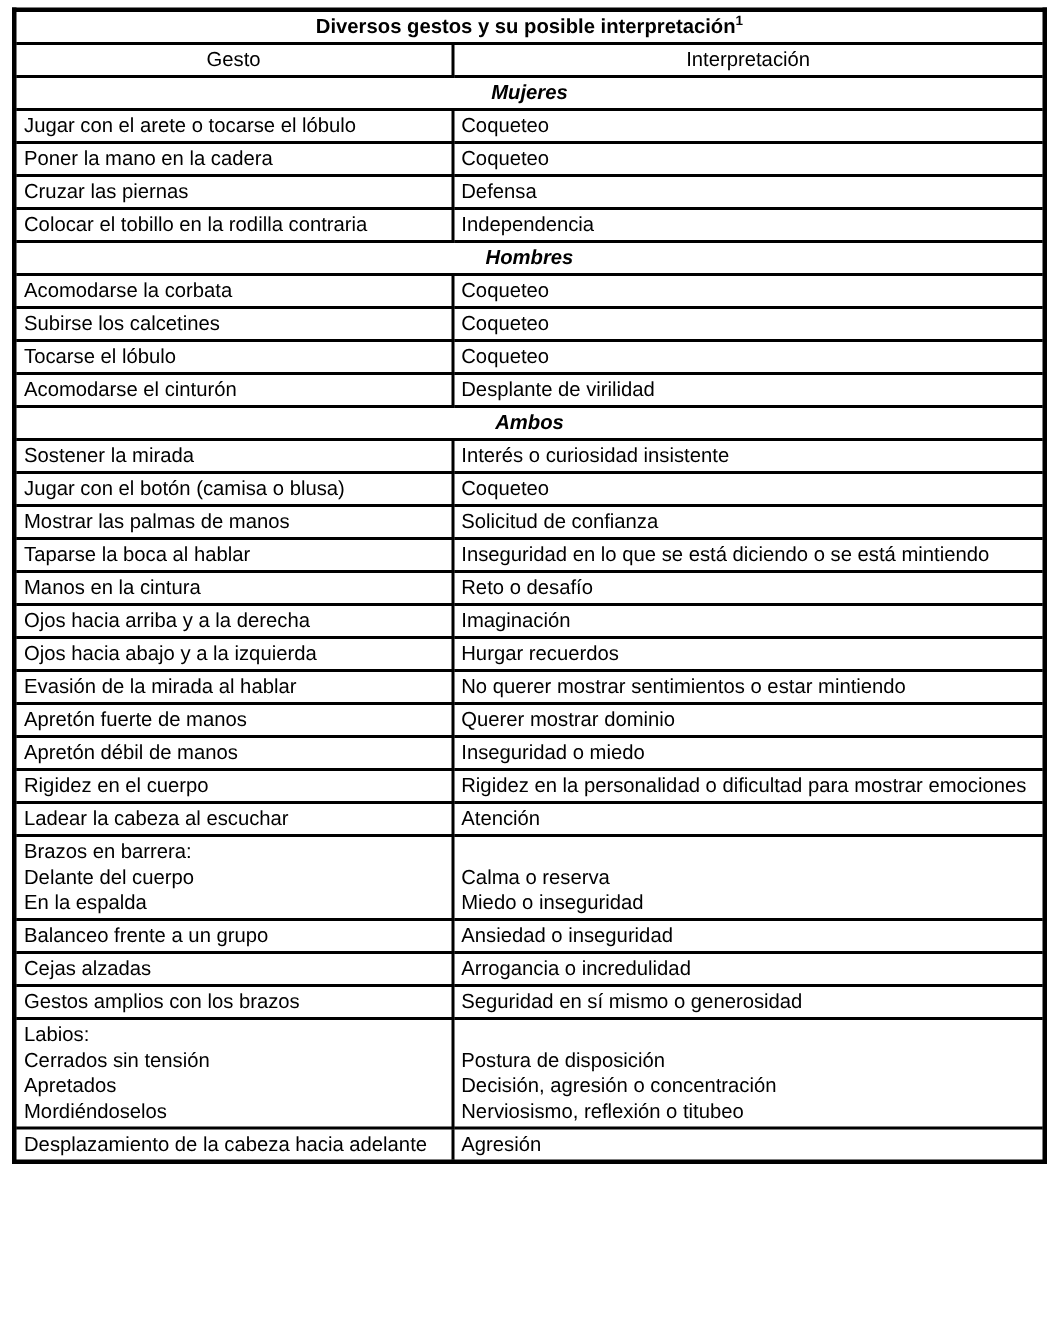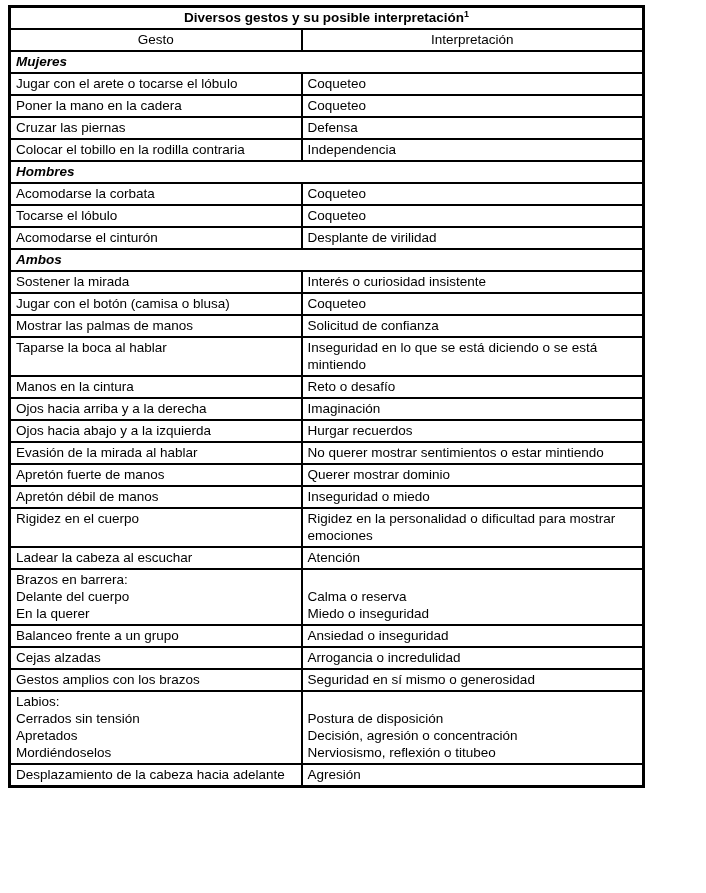"Diversos gestos y su posible" table.gtable { width: 637px -> 690px }
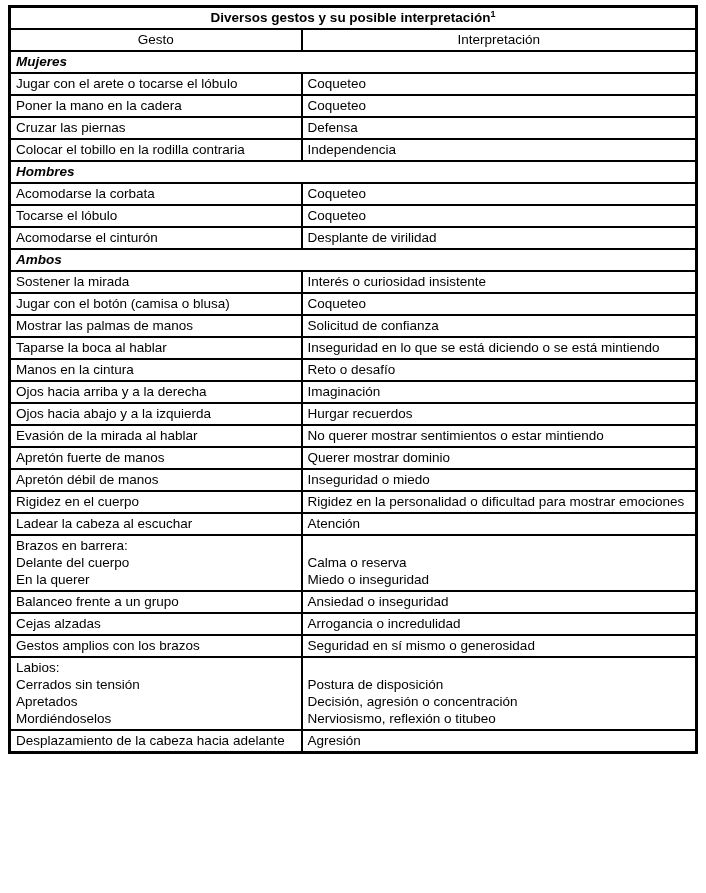"Mujeres" td.section-cell { text-align: none -> center }
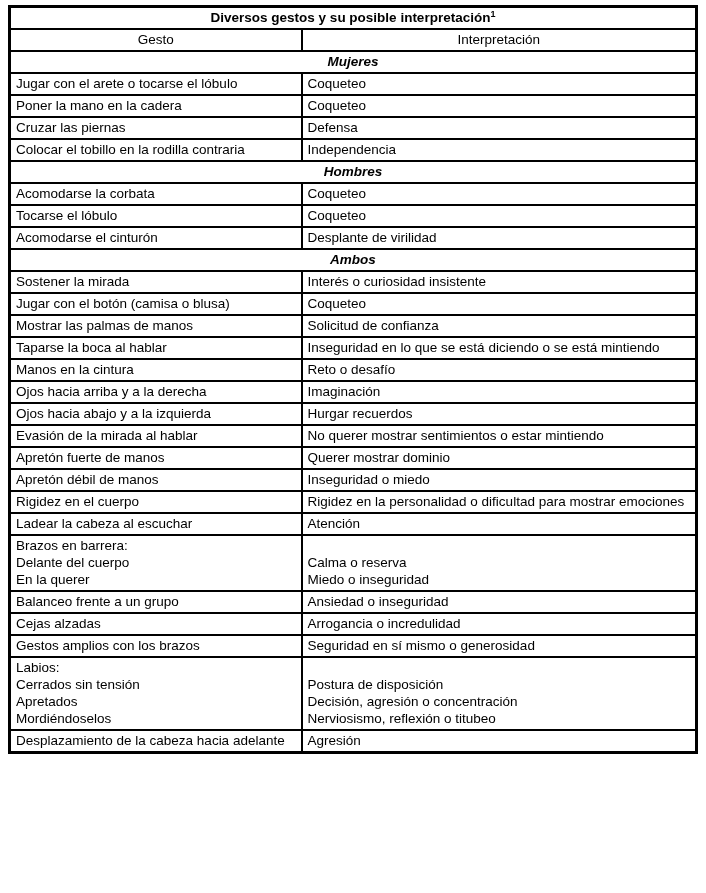"Subirse los calcetines" tr { html: none -> <tr> <td> <div>Subirse los calcetines</div> </td> <td> <div>Coqueteo</div> </td> </tr> }
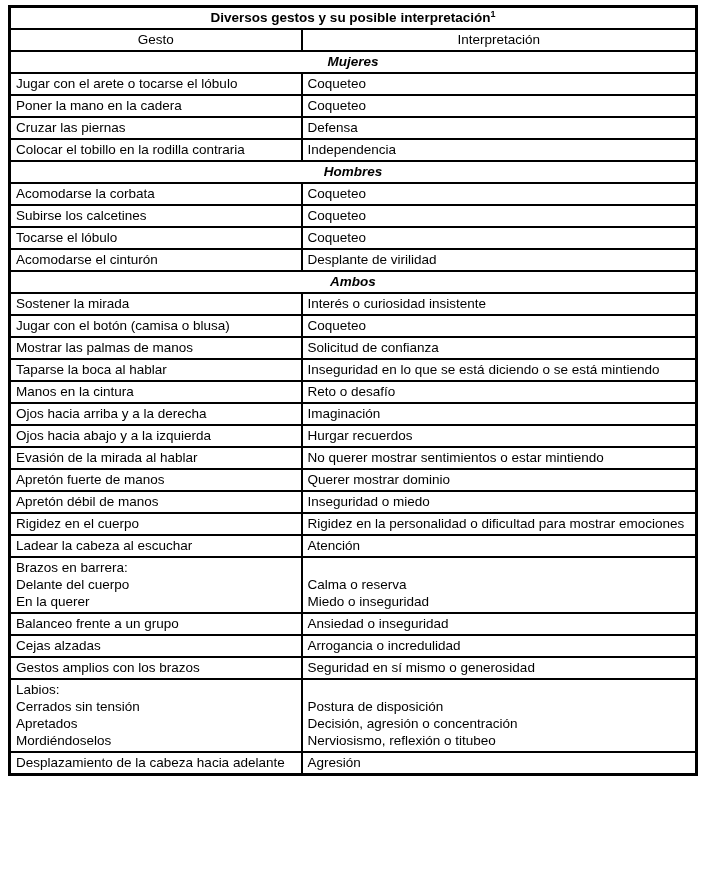"En la querer" div.line { text: querer -> espalda }
